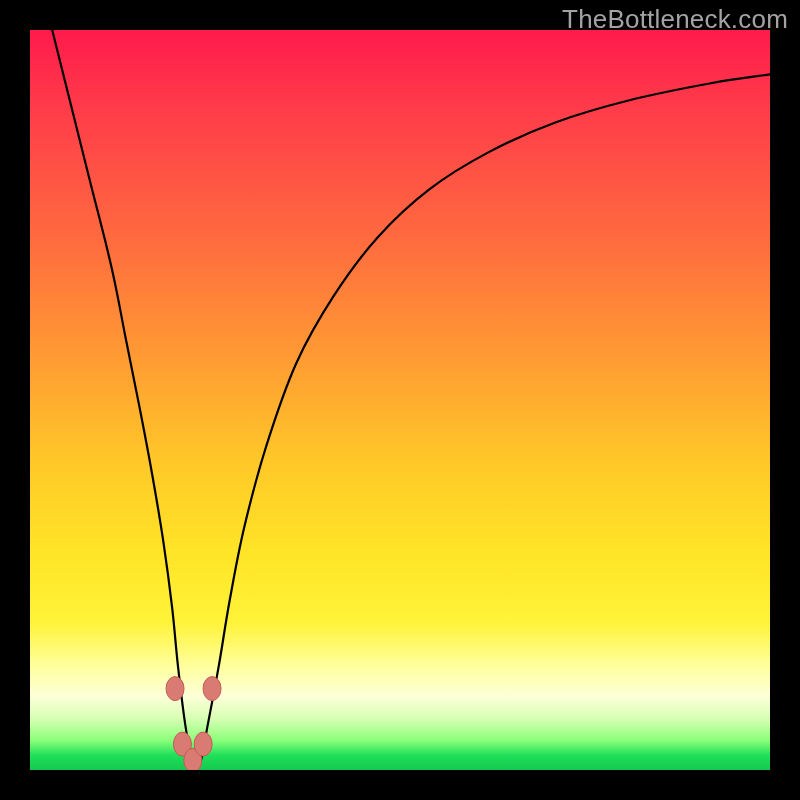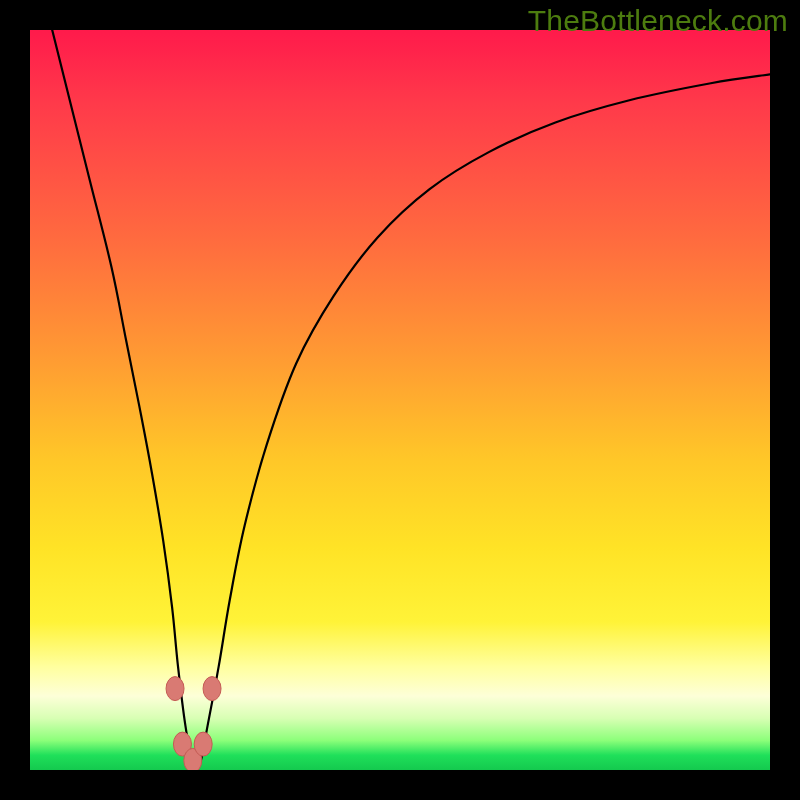"TheBottleneck.com" .watermark { color: #4d7c0f -> #a3a3a3; font-size: 30px -> 26px }
